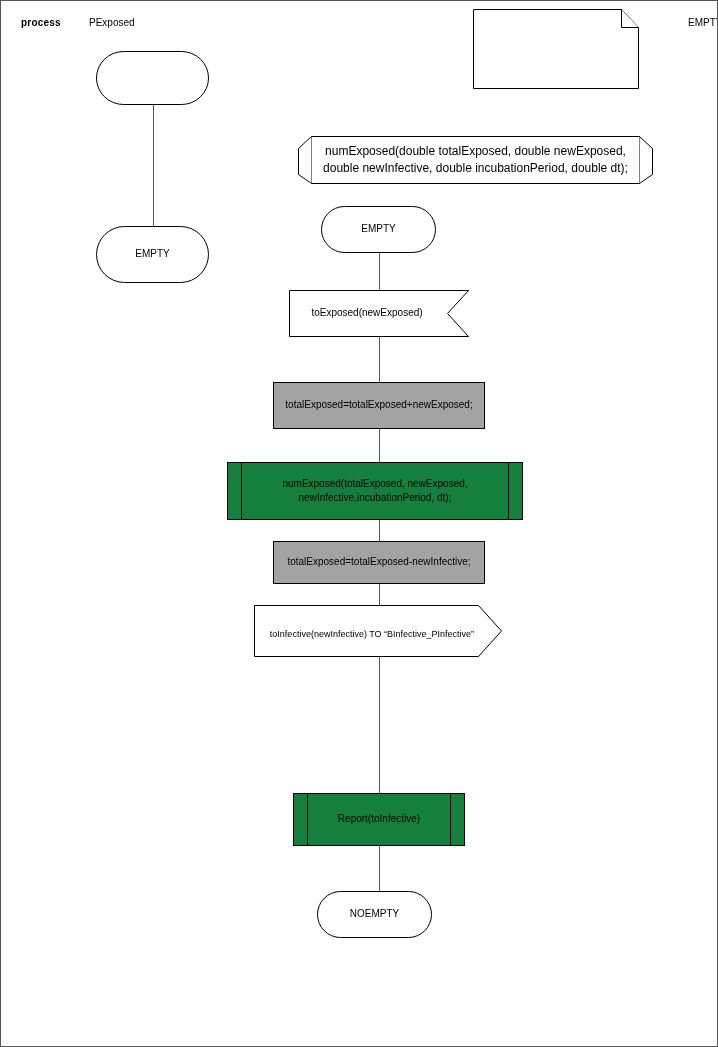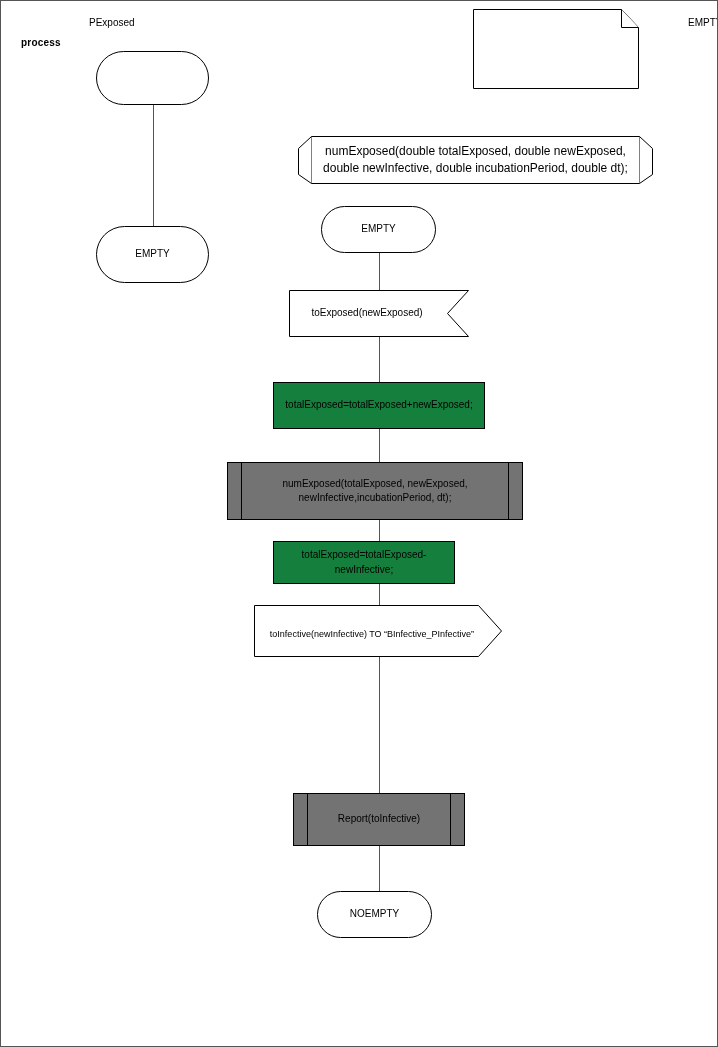"process" .hdr-process { margin-top: 20px -> none }
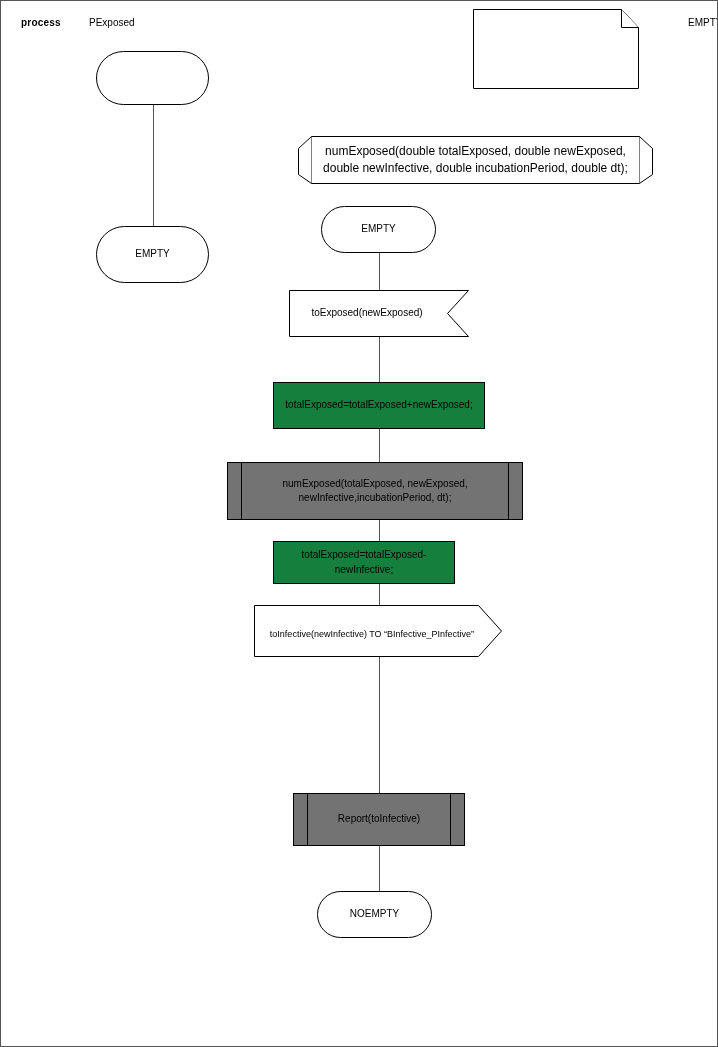"totalExposed=totalExposed+newExposed;" .task-box { background: #15803d -> #a3a3a3 }
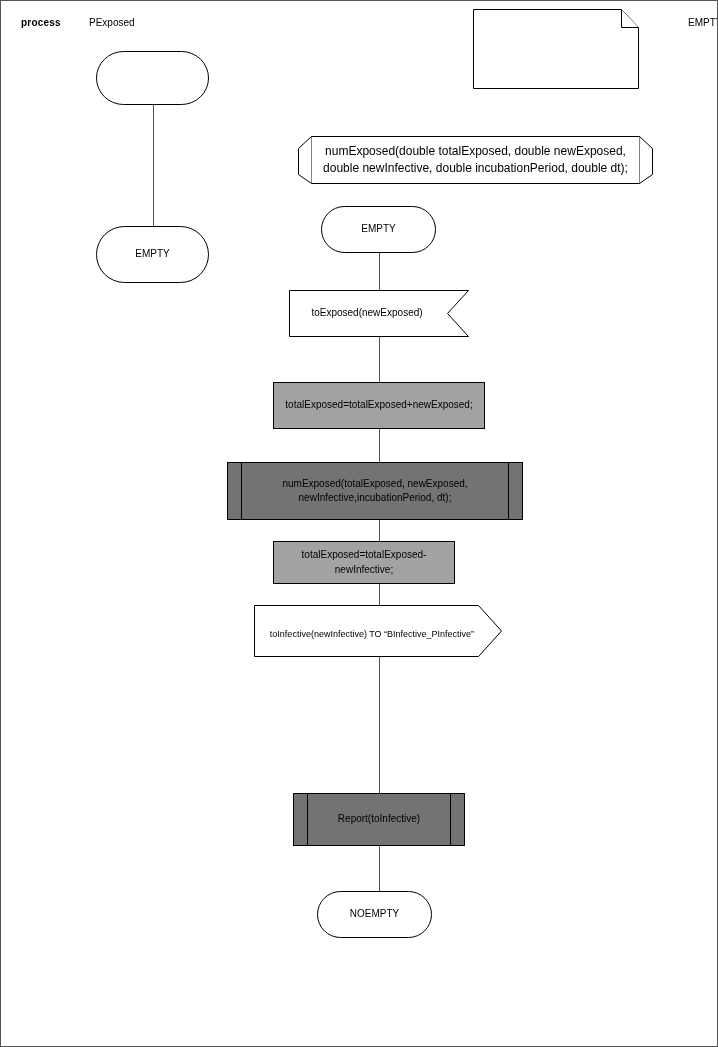"numExposed(totalExposed, newExposed," .pcall { background: #737373 -> #15803d }
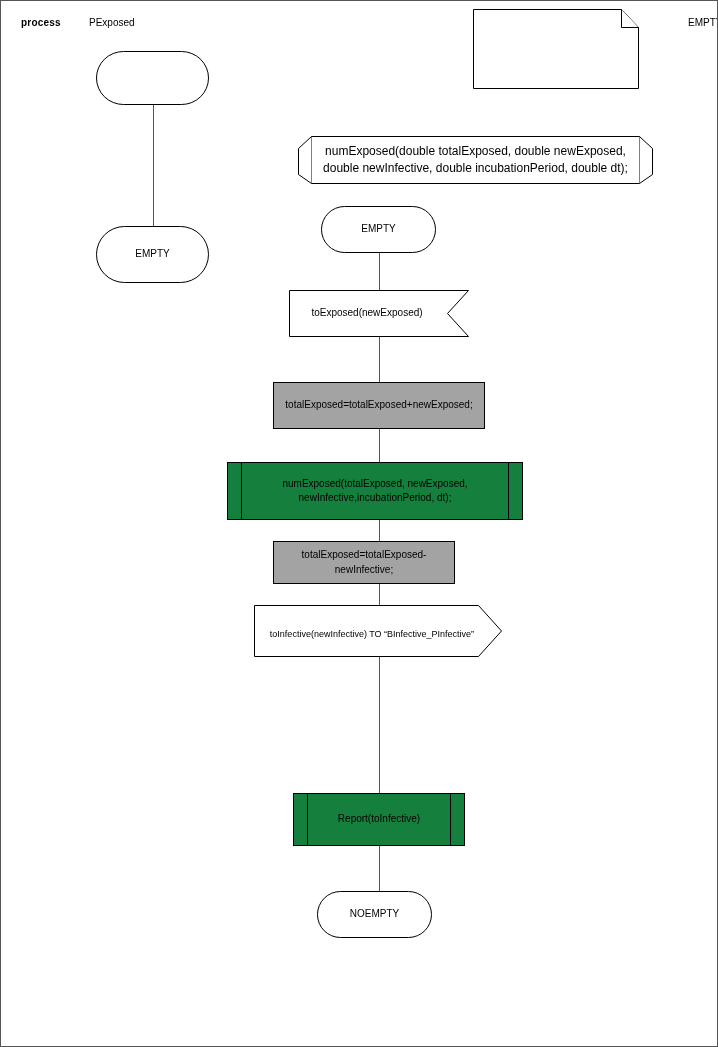"totalExposed=totalExposed-newInfective;" .task2 { width: 182px -> 212px }
